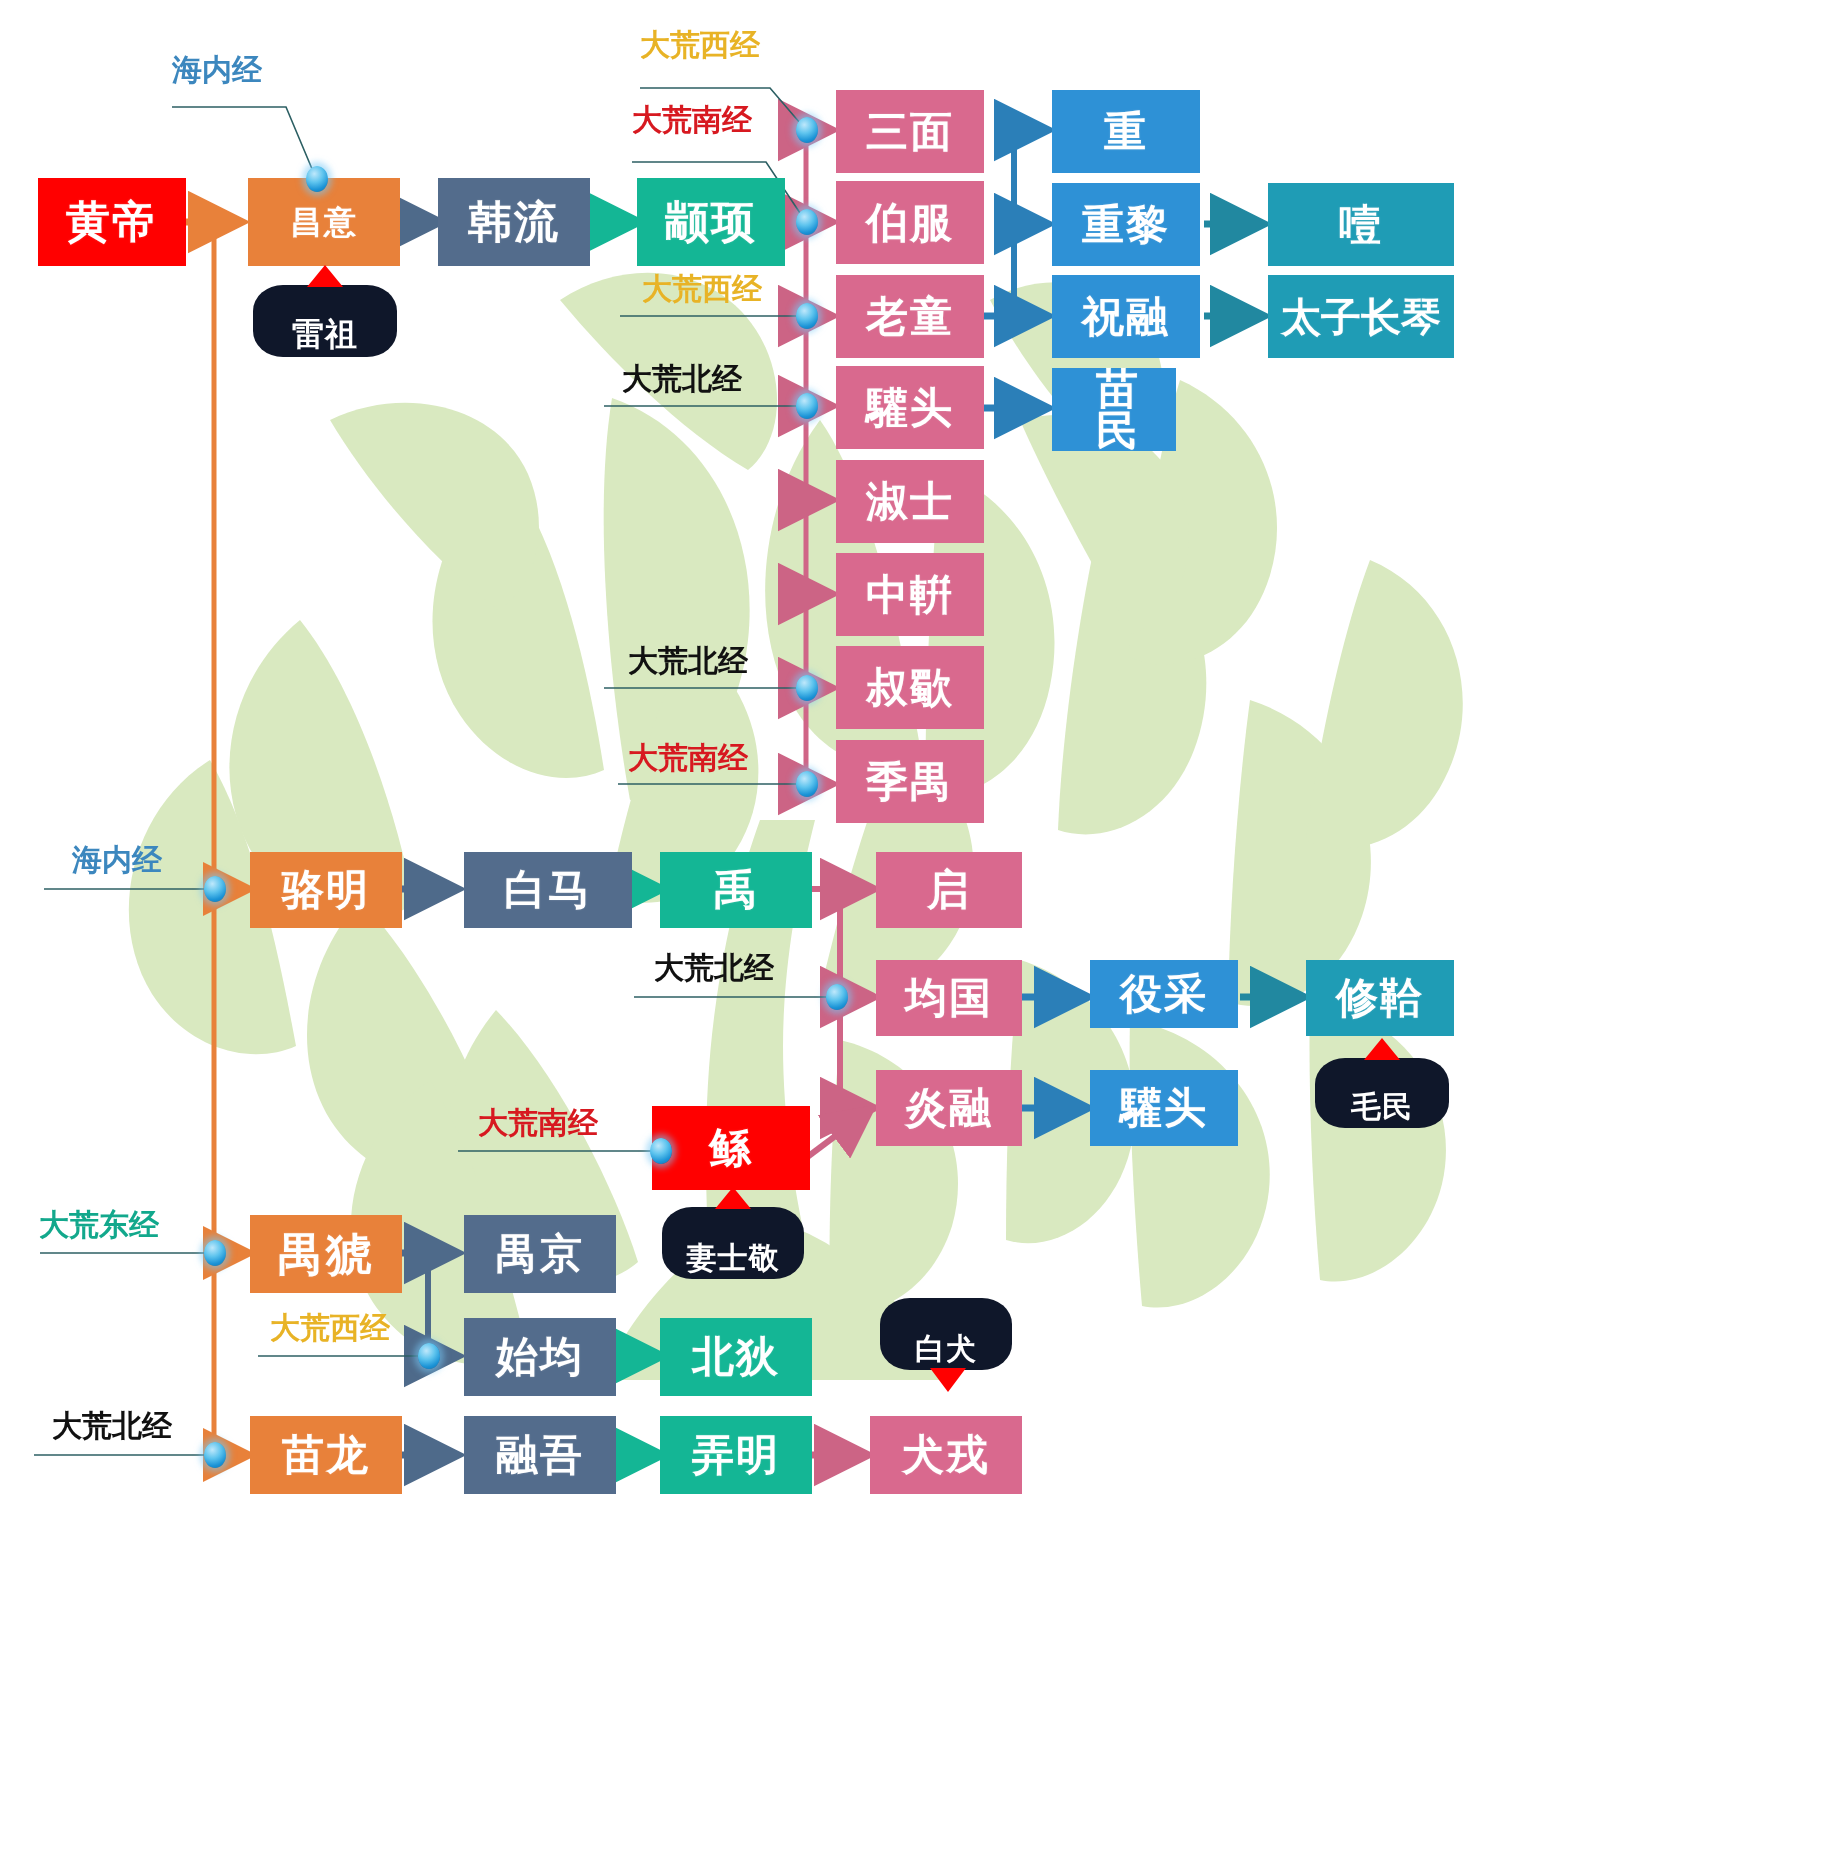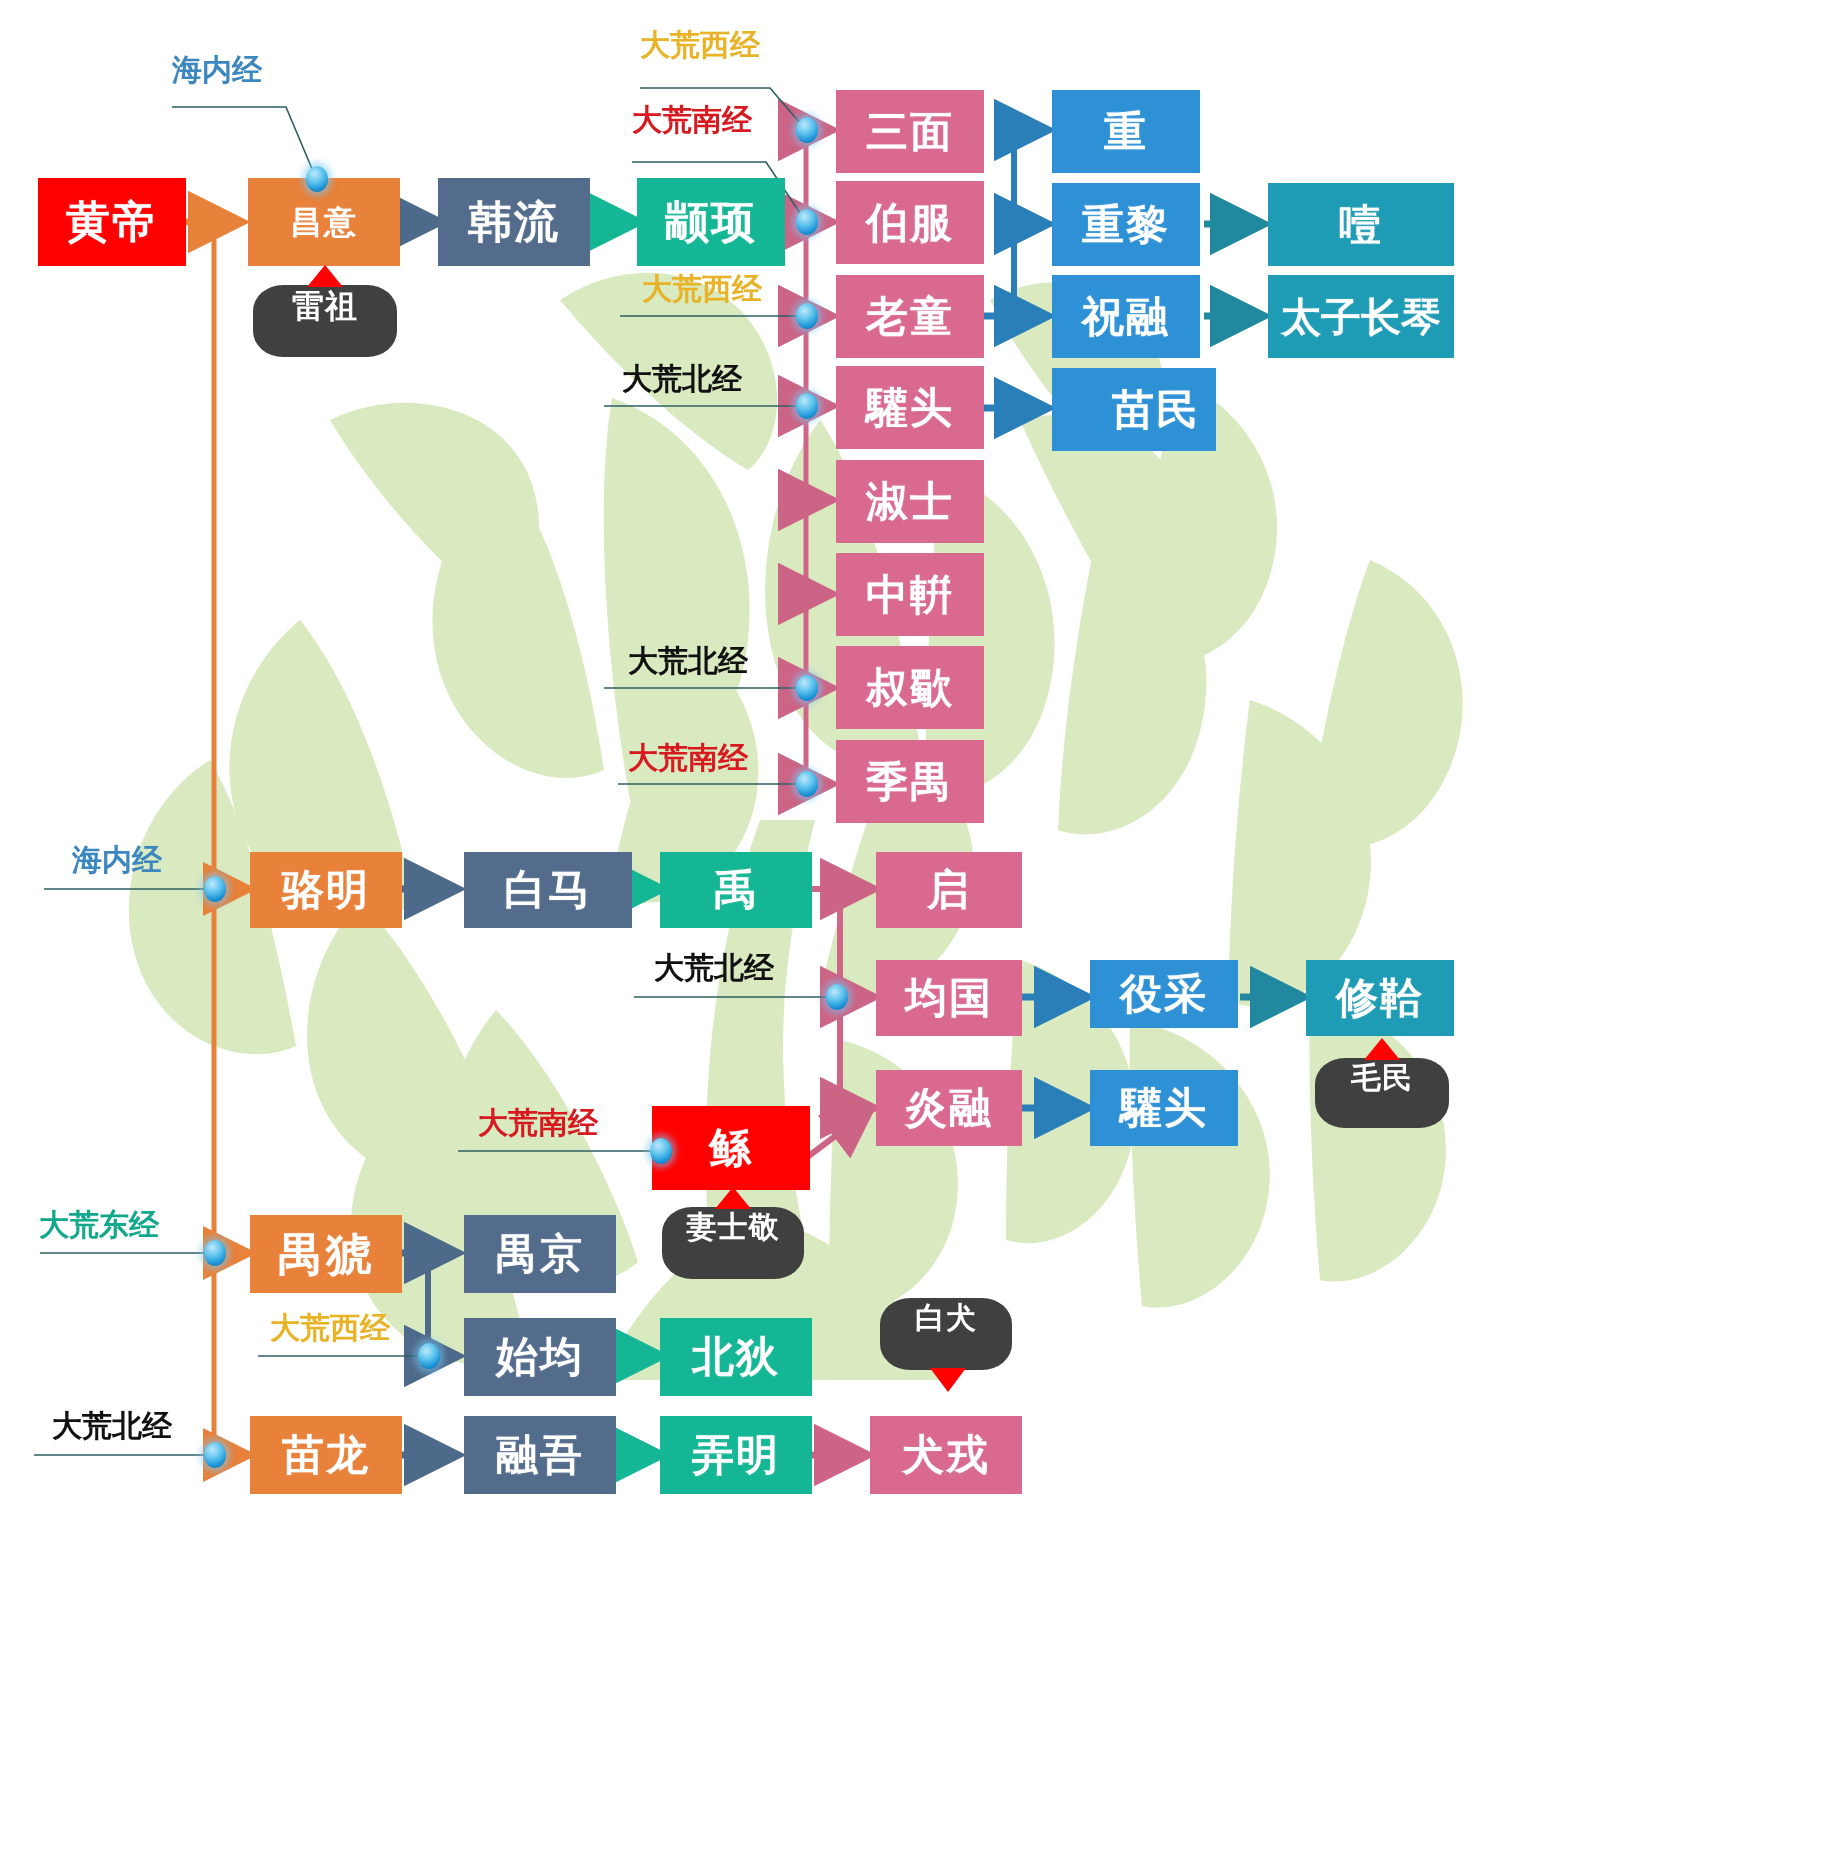"雷祖" .spouse { align-items: flex-start -> flex-end; background: #404040 -> #0f172a }
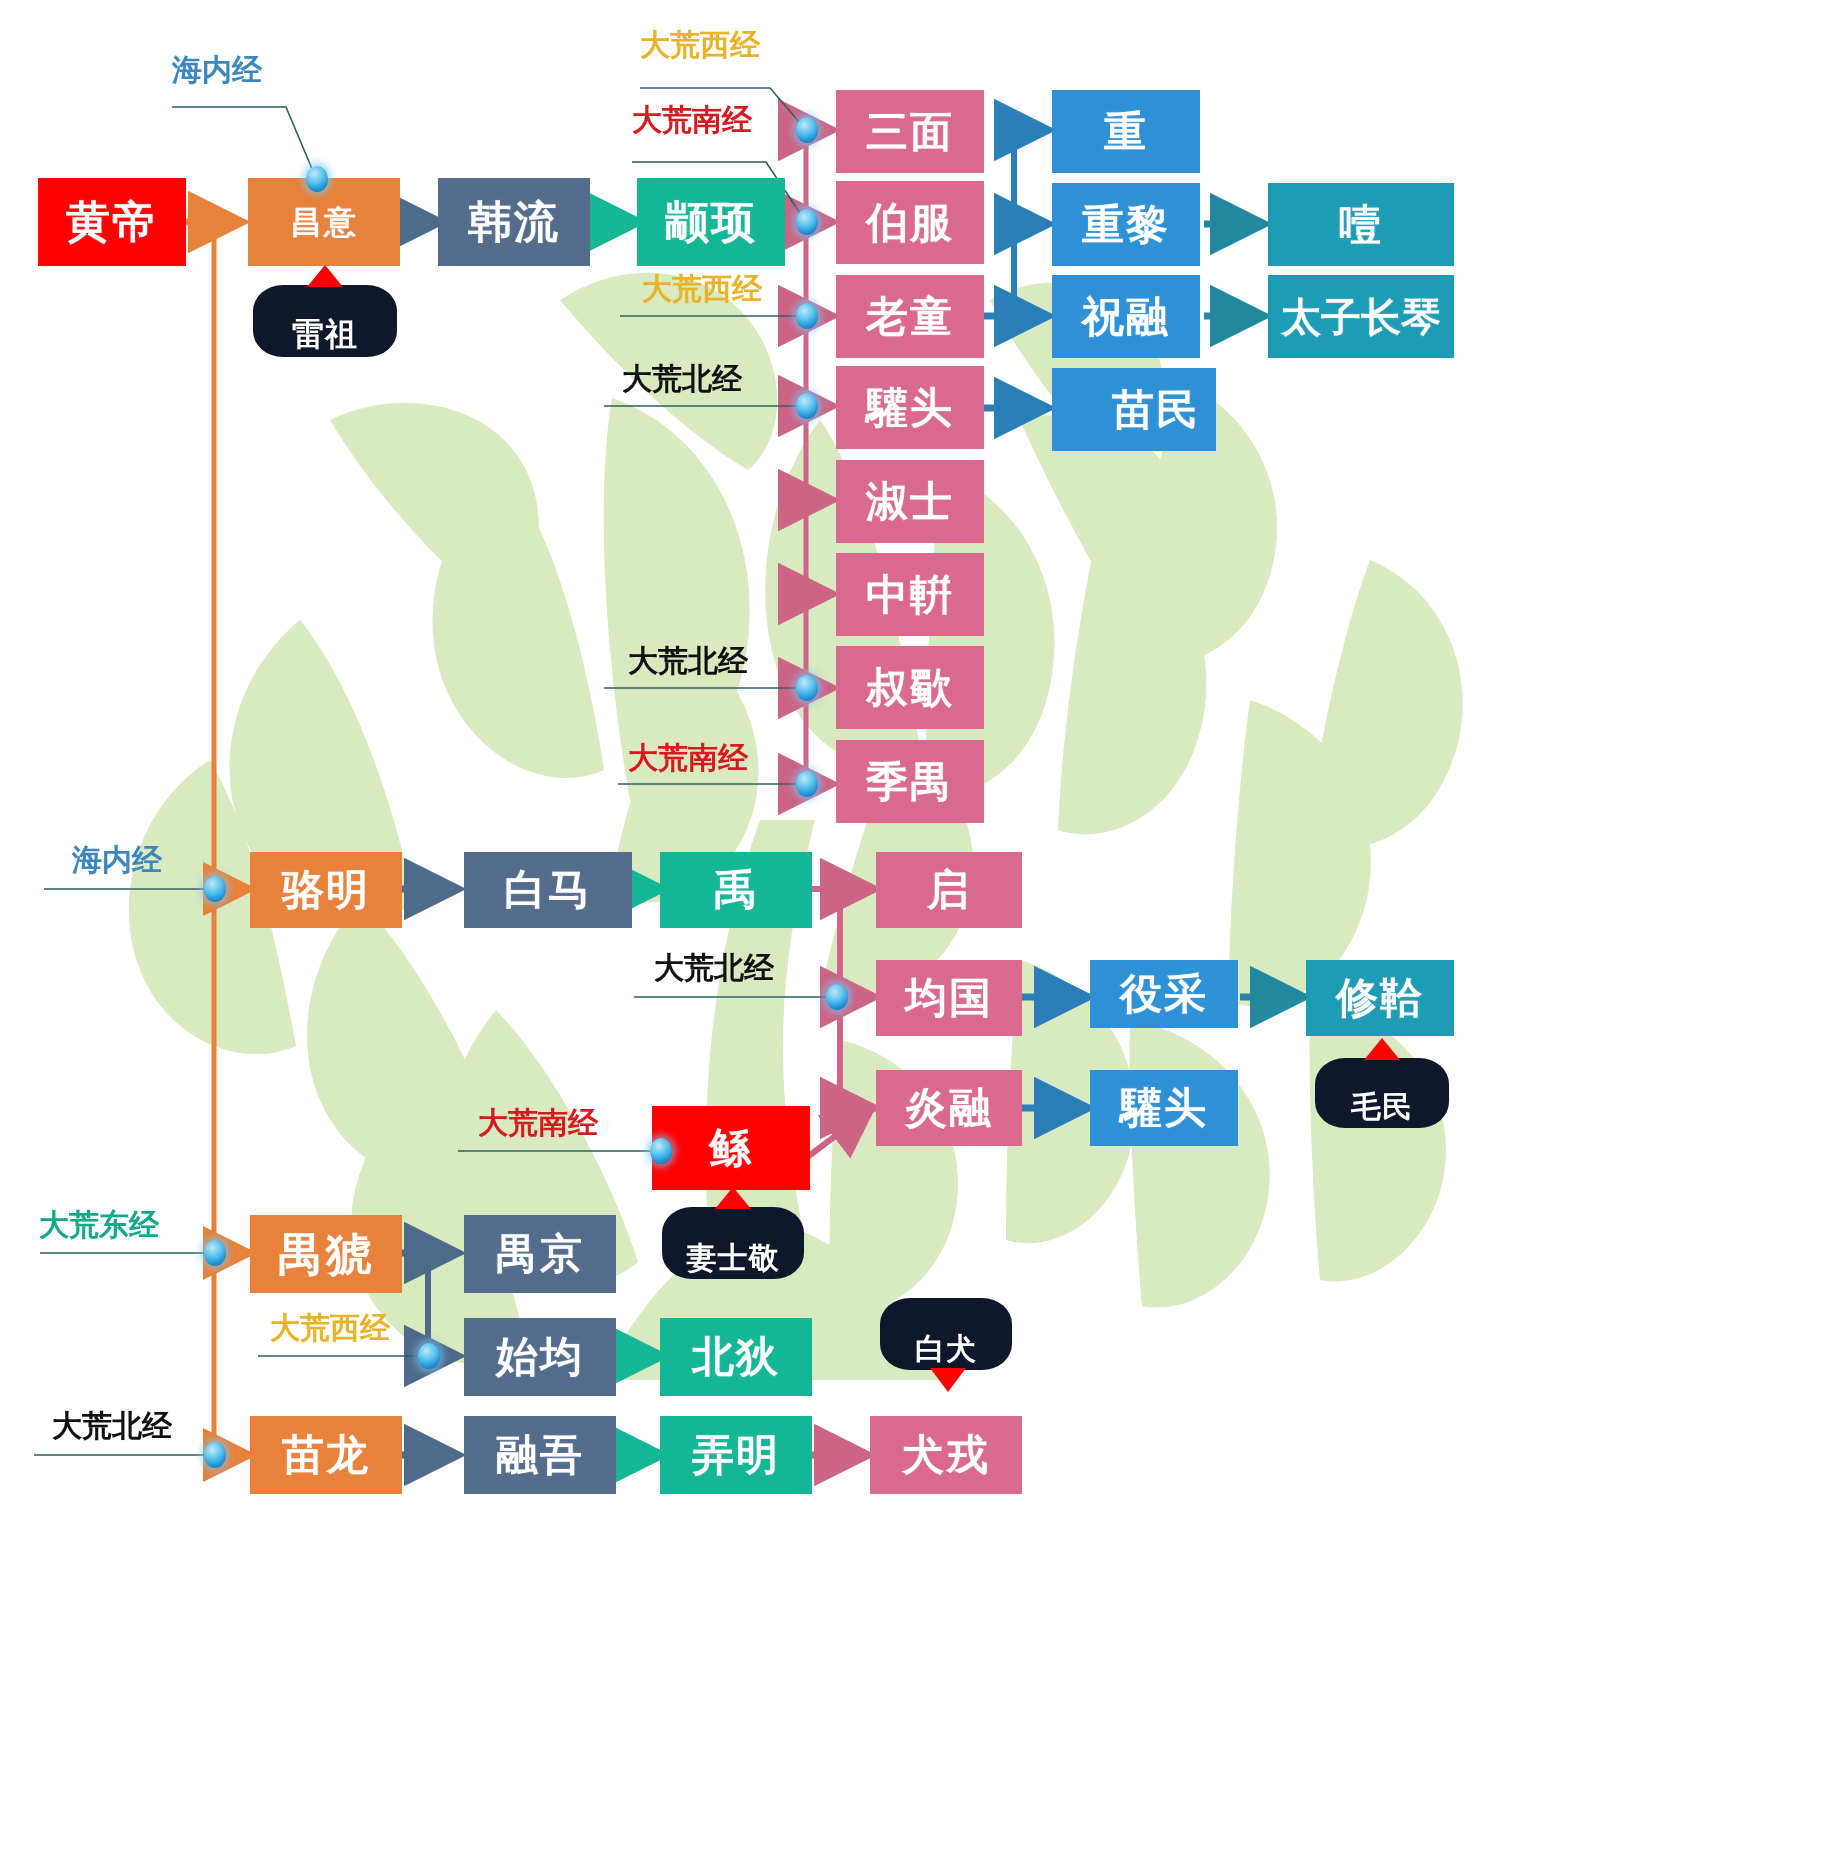"苗民" div.node { width: 164px -> 124px }
